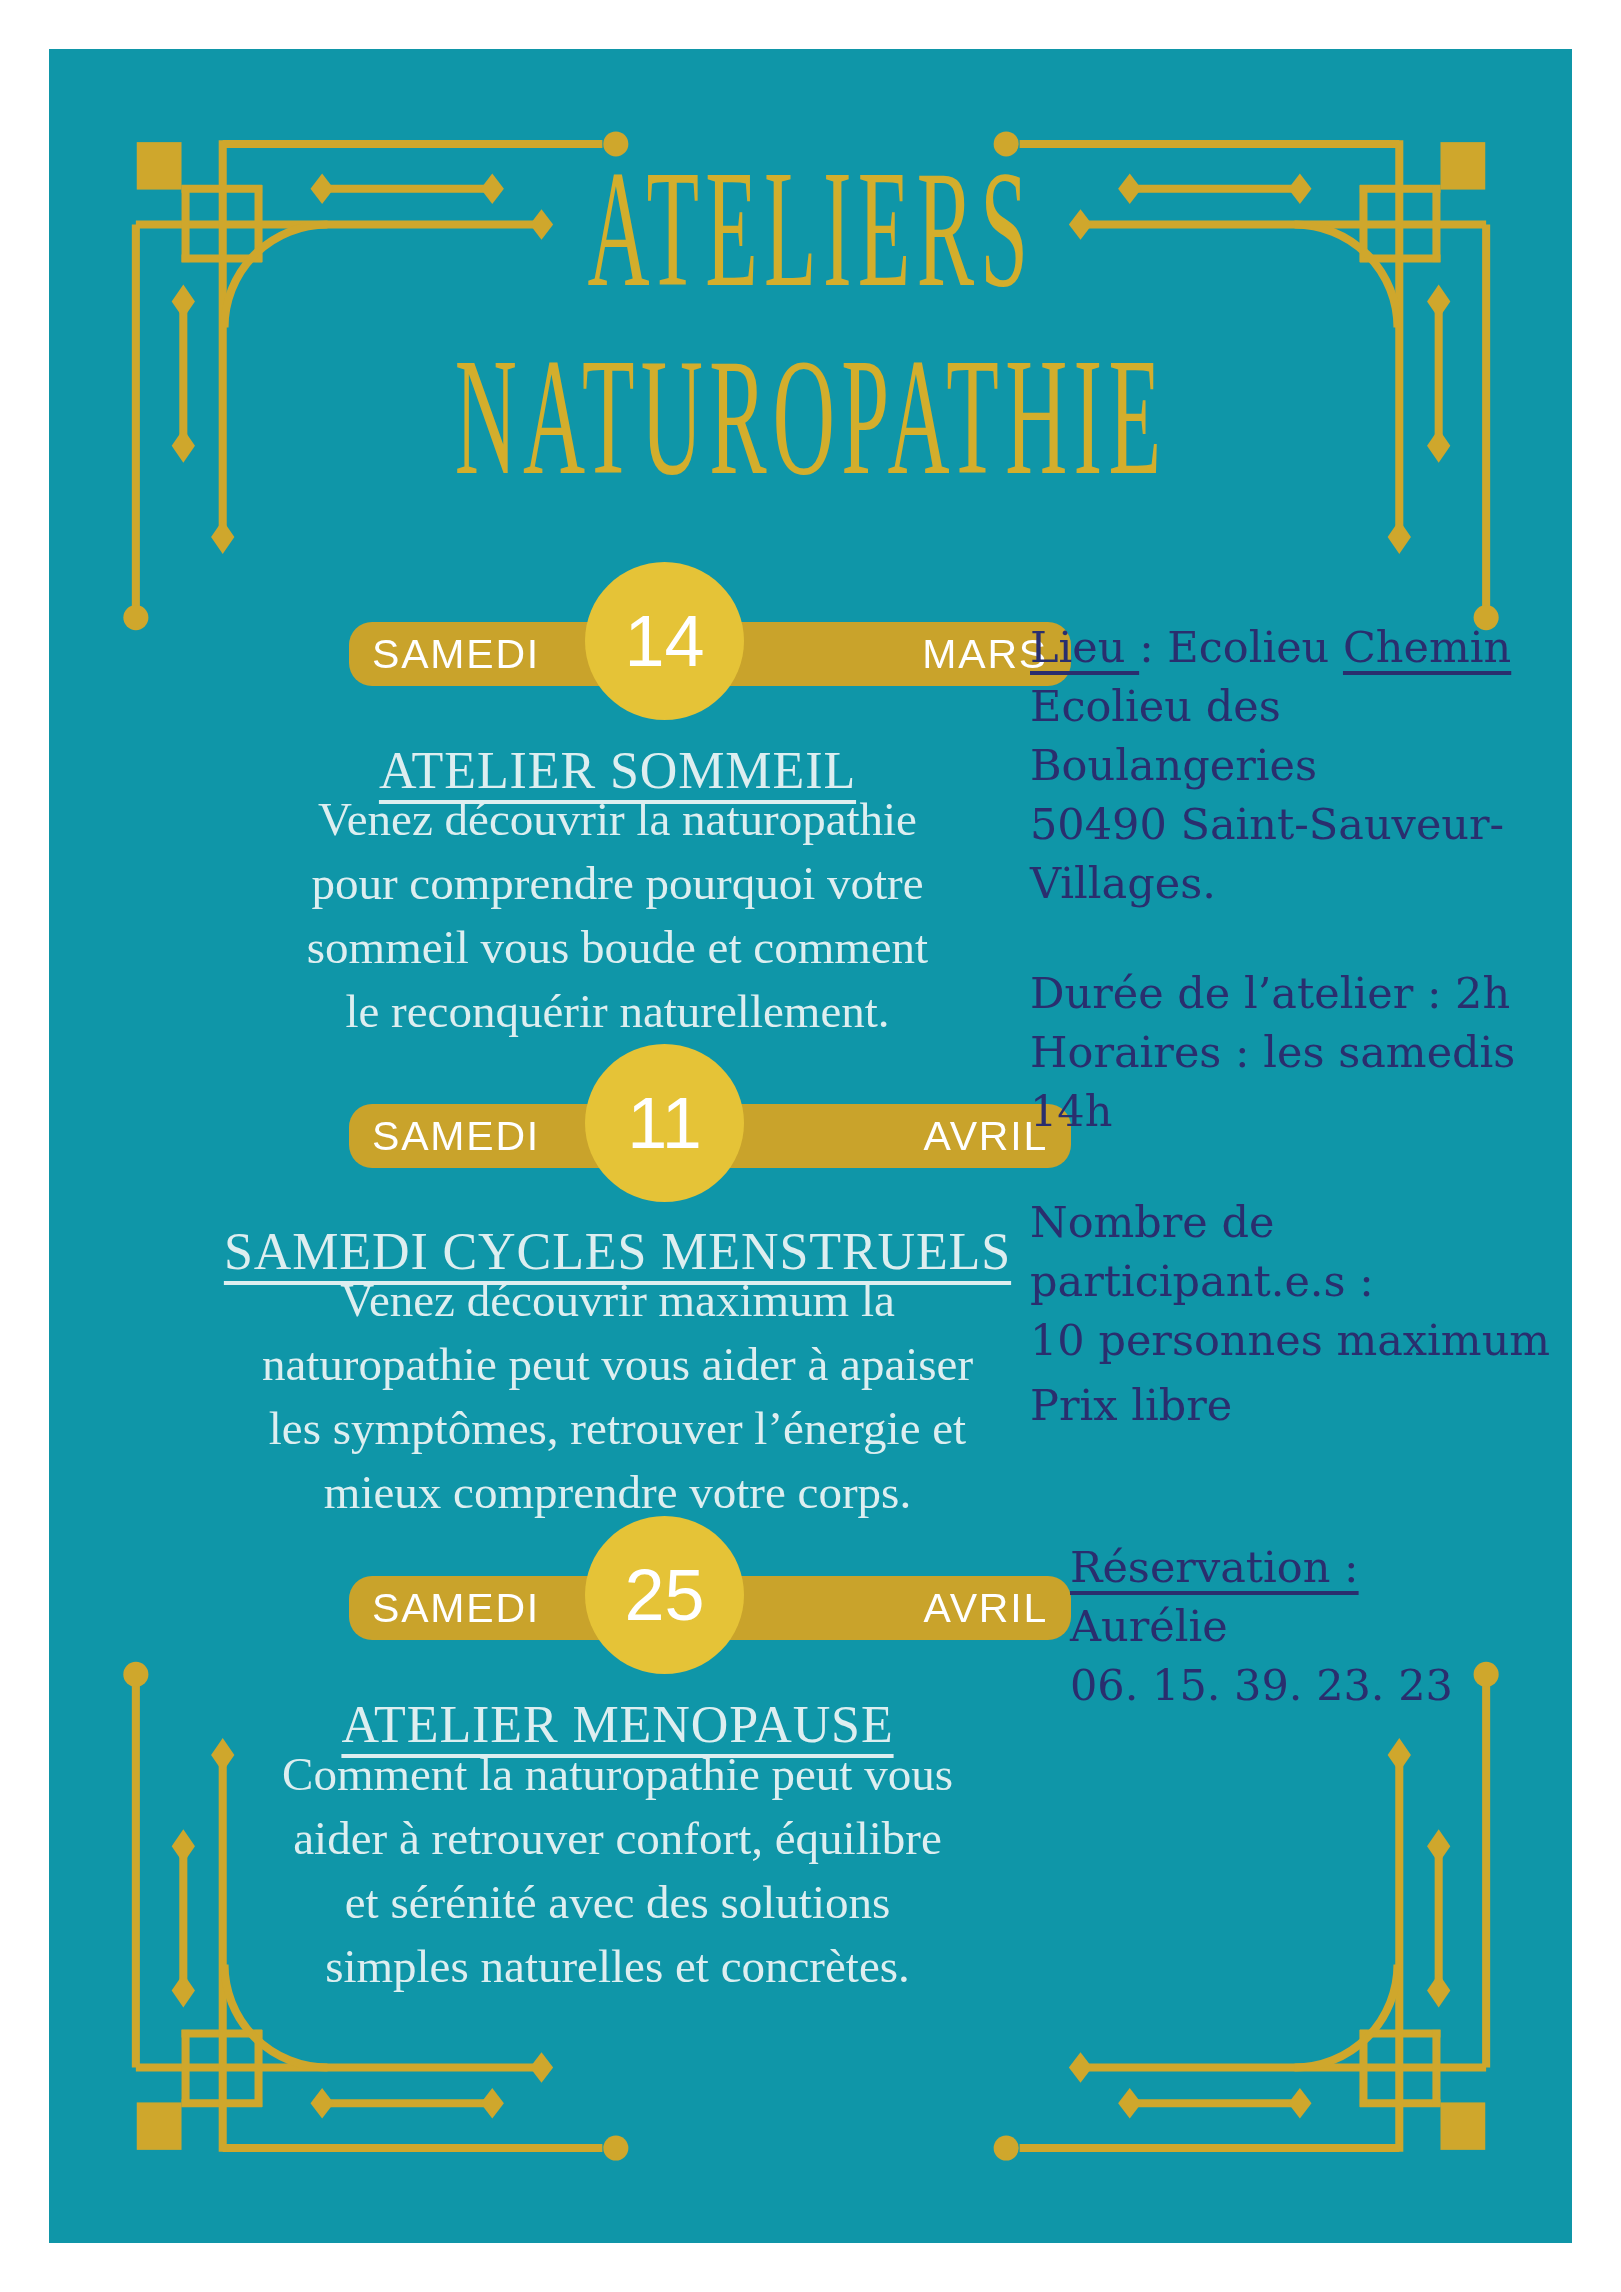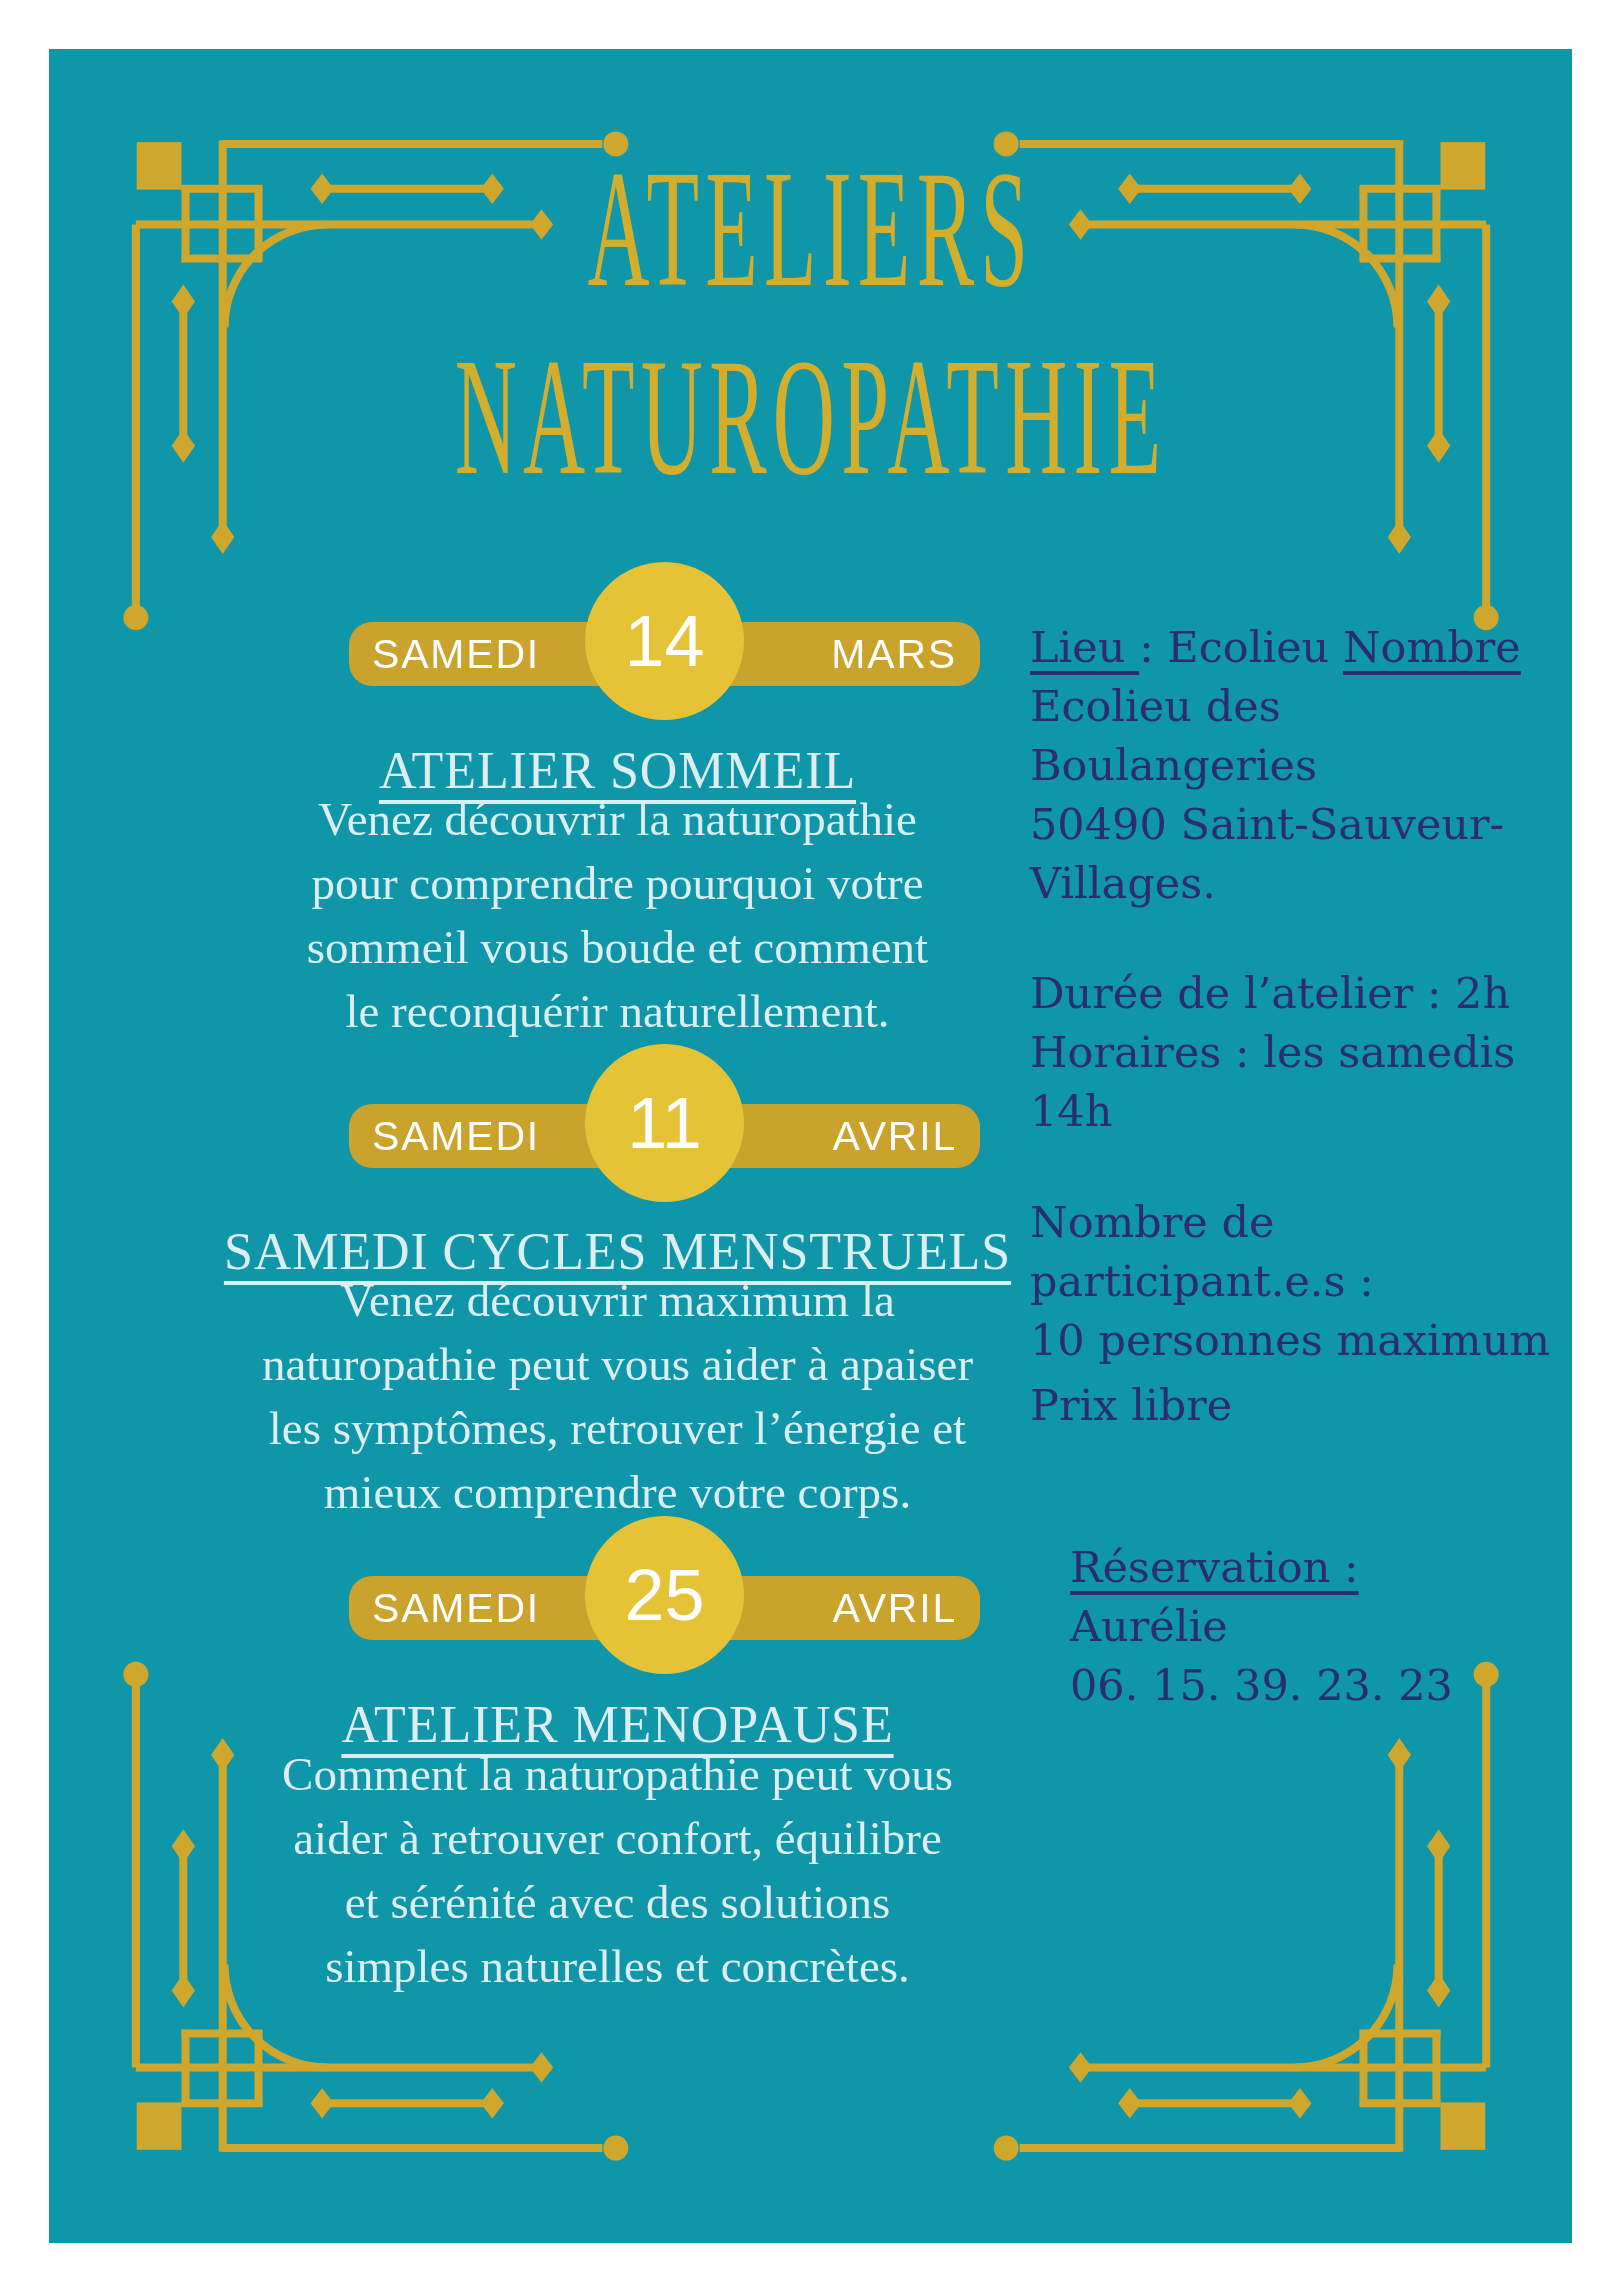"SAMEDI" .banner { width: 631px -> 722px }
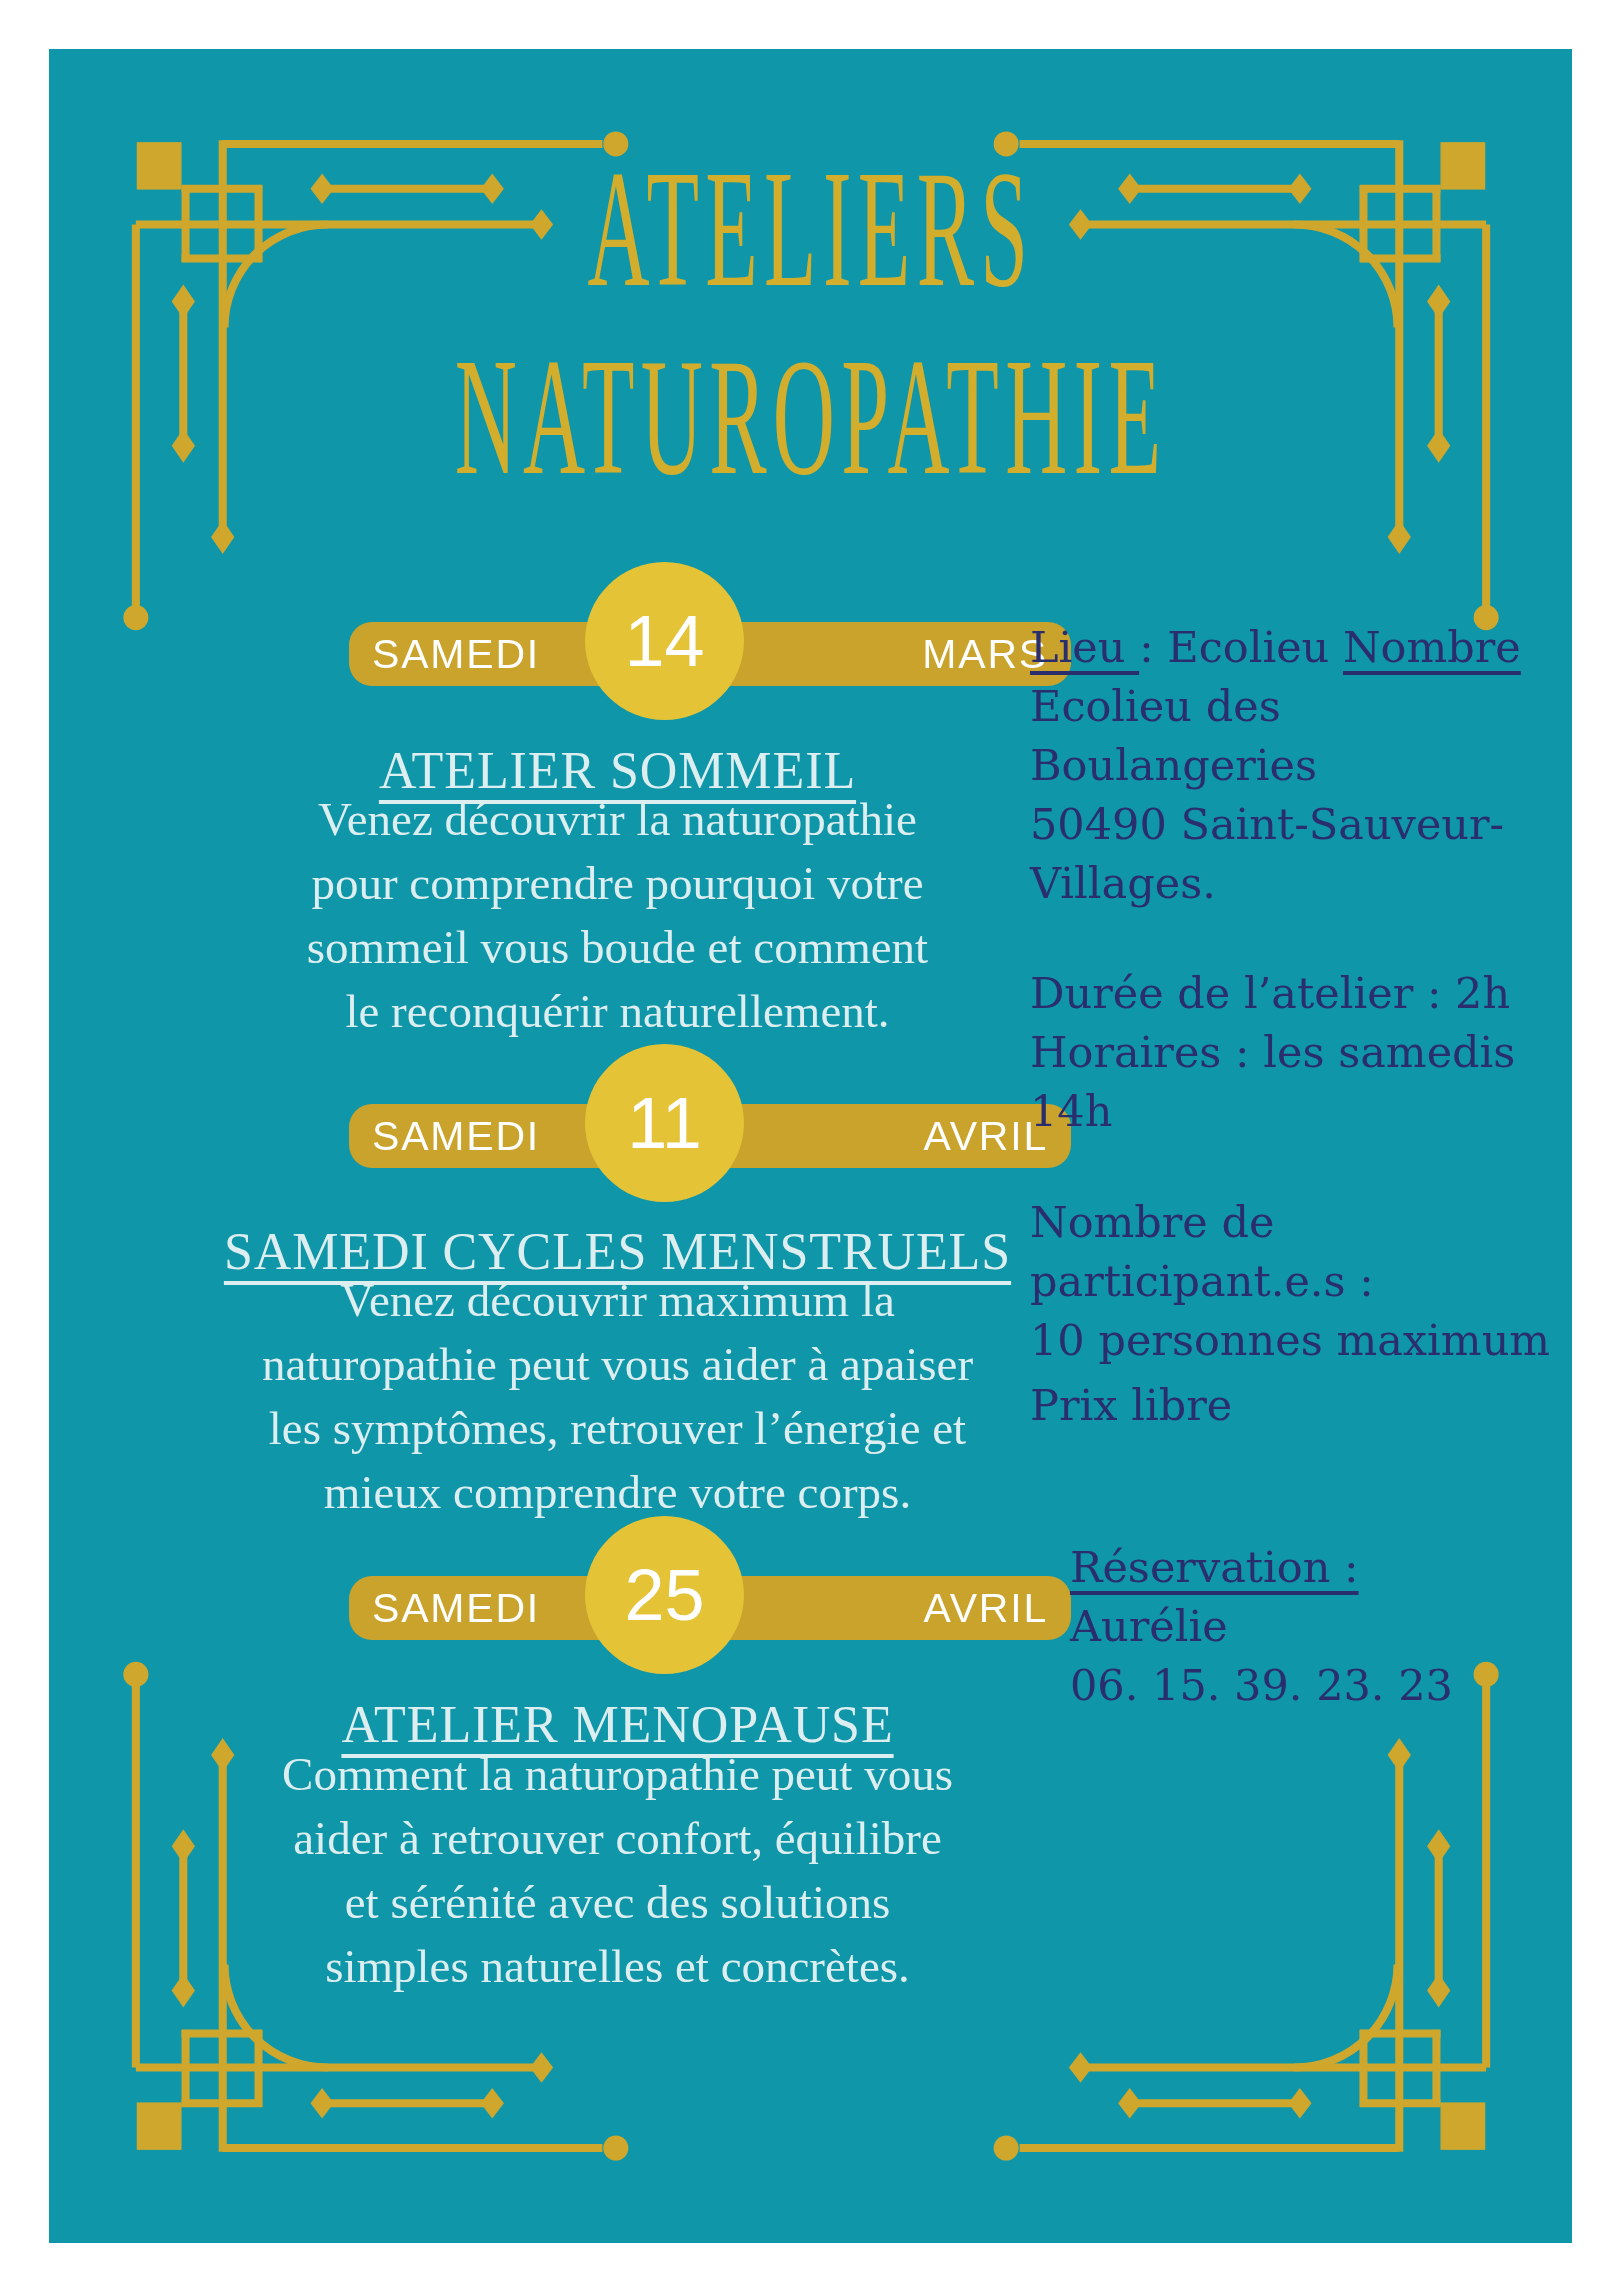"Nombre" span.u { text: Nombre -> Chemin }
